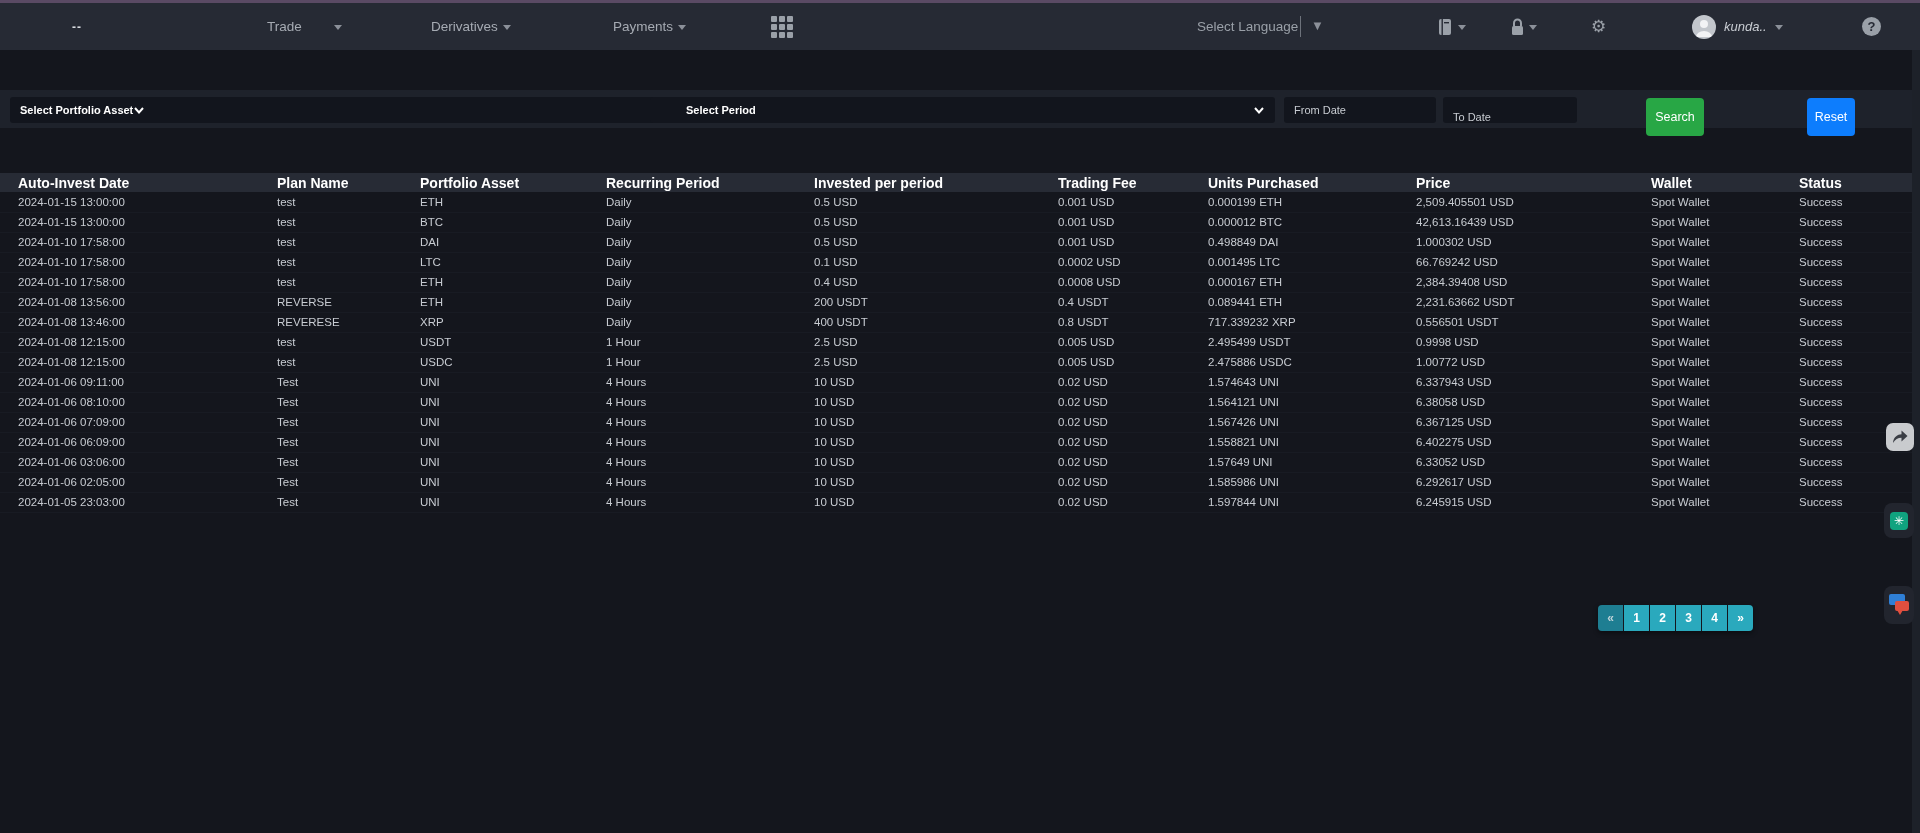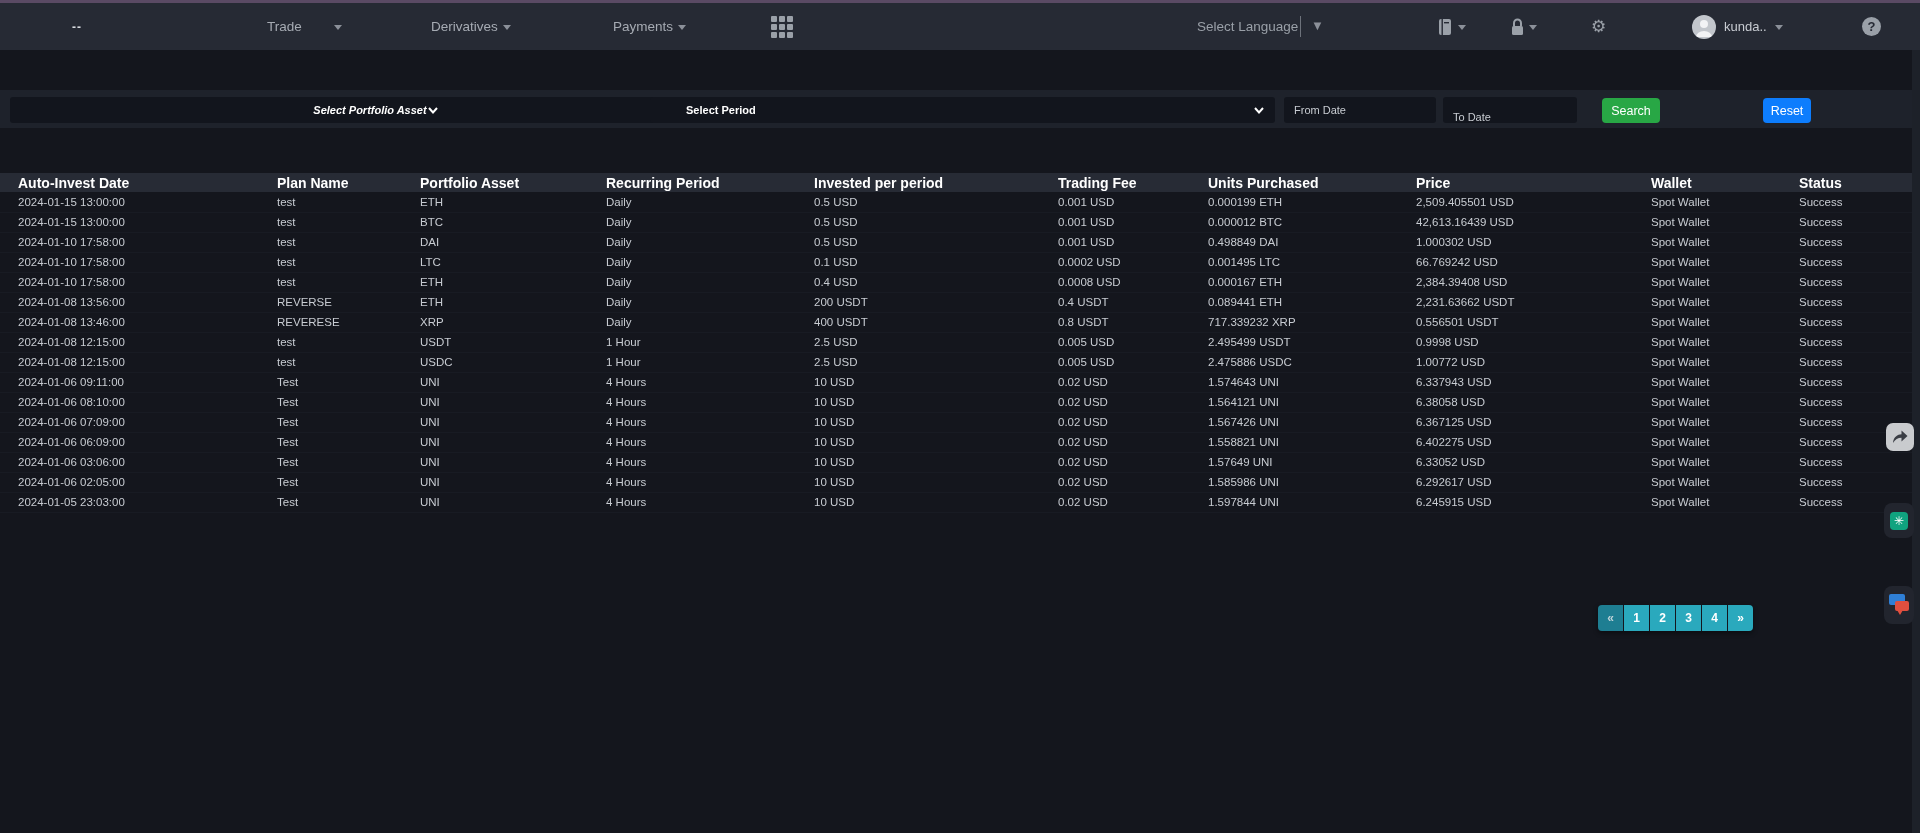"kunda.." .avatar-wrap { font-style: none -> italic }
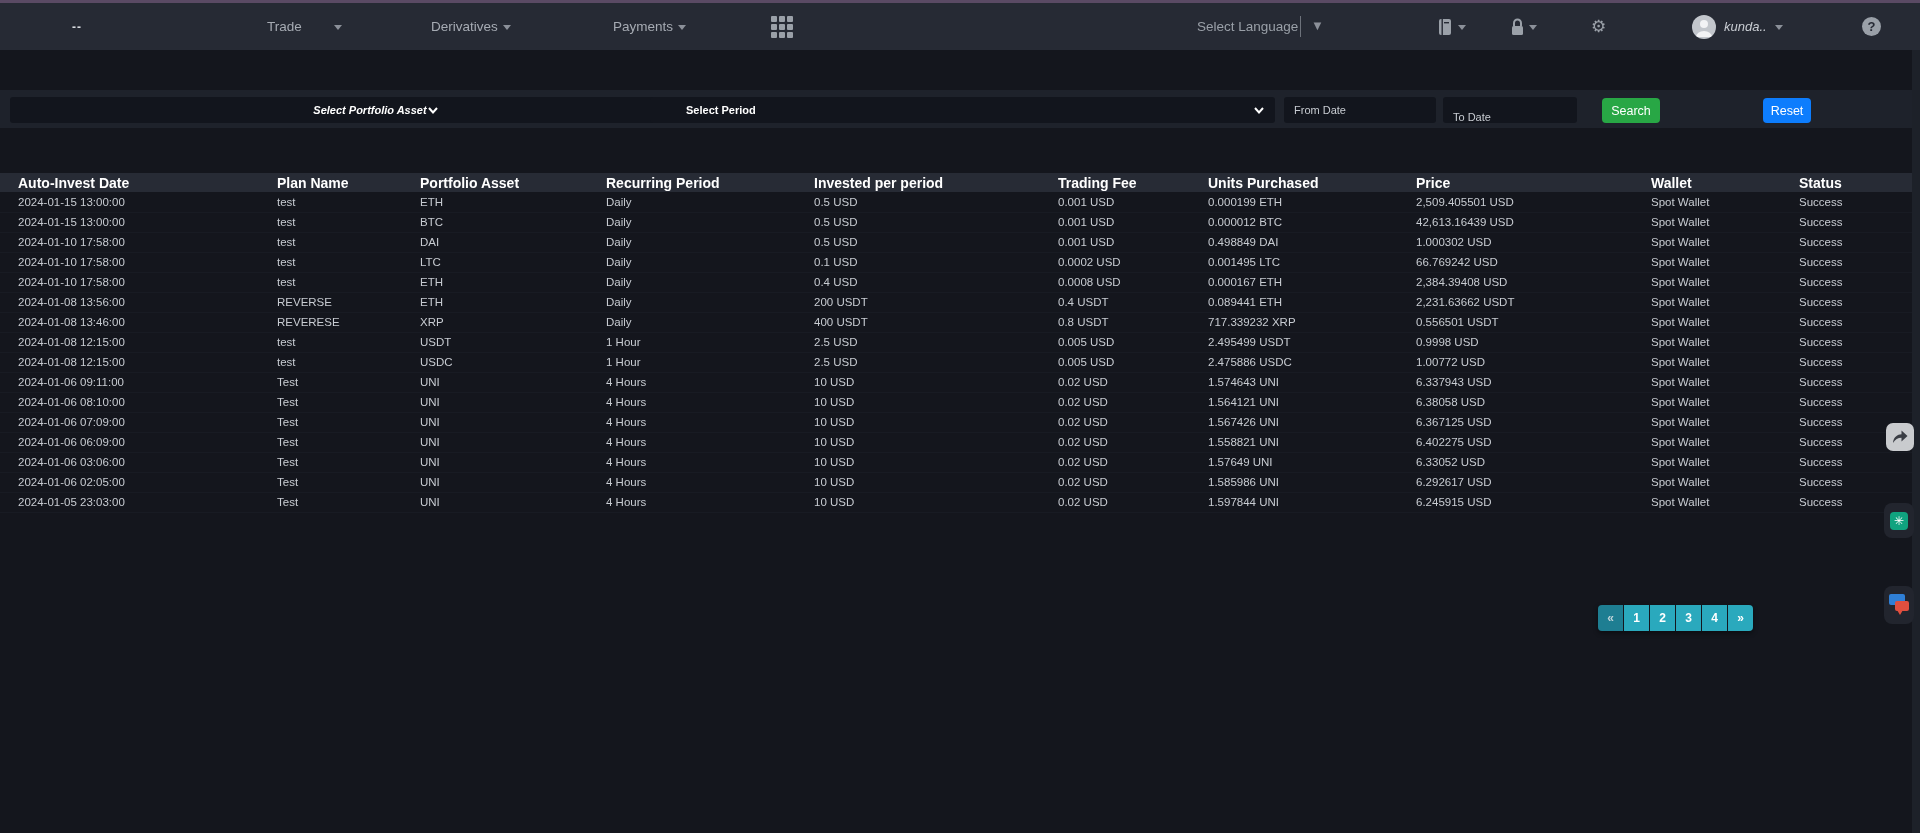"Select Portfolio Asset" .sel-asset { font-style: italic -> none; justify-content: center -> flex-start }
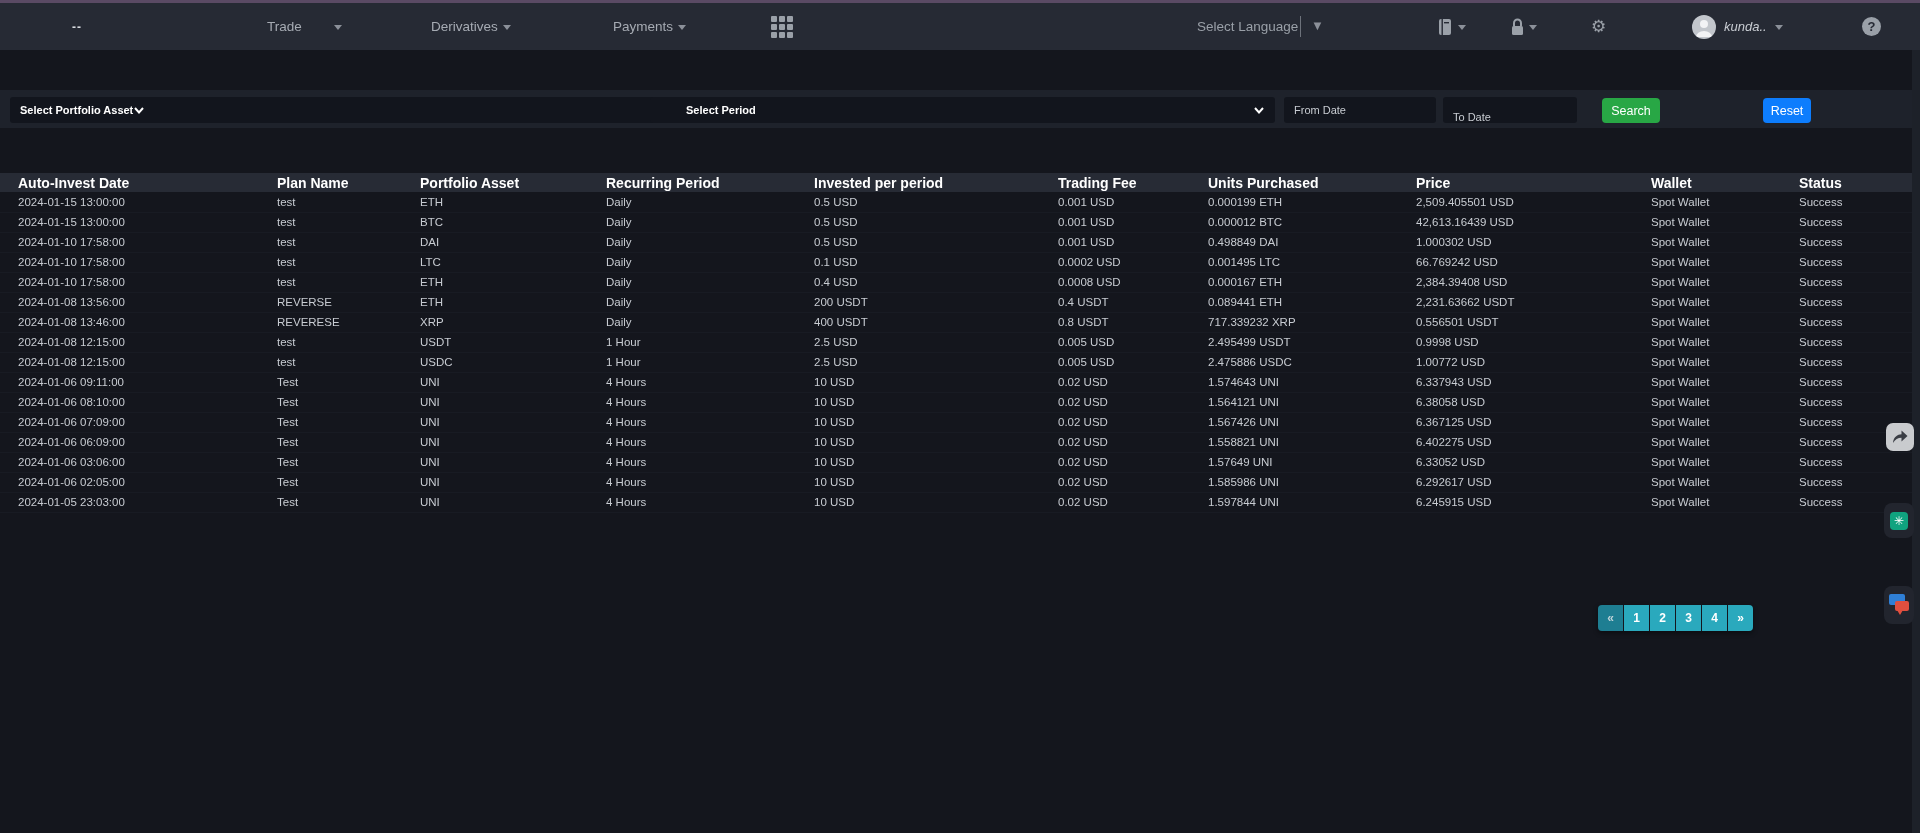"Search" .btn { height: 25px -> 38px; margin-left: none -> 44px }
